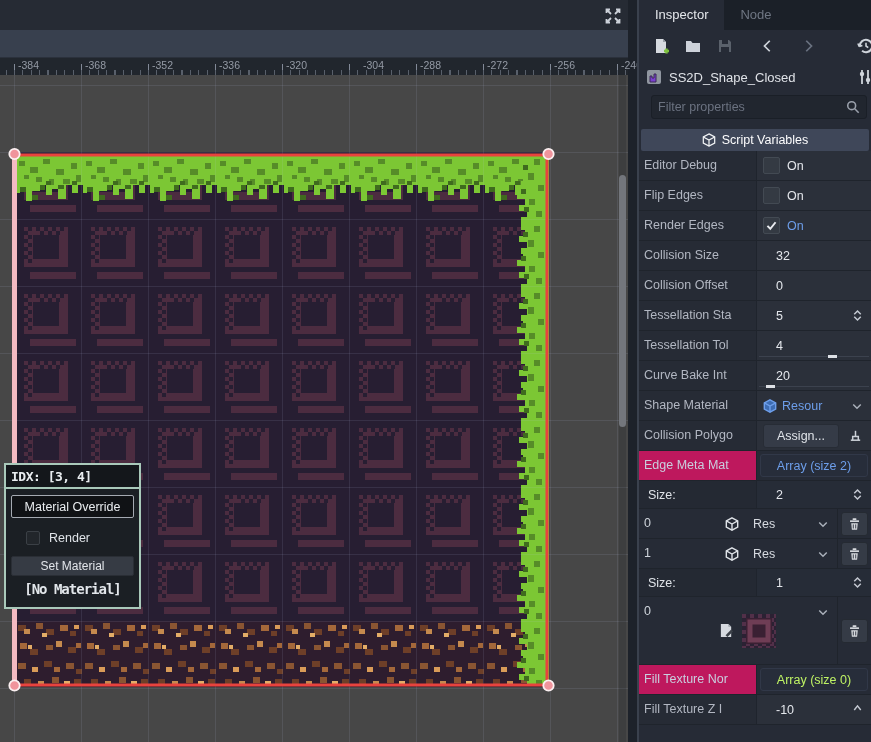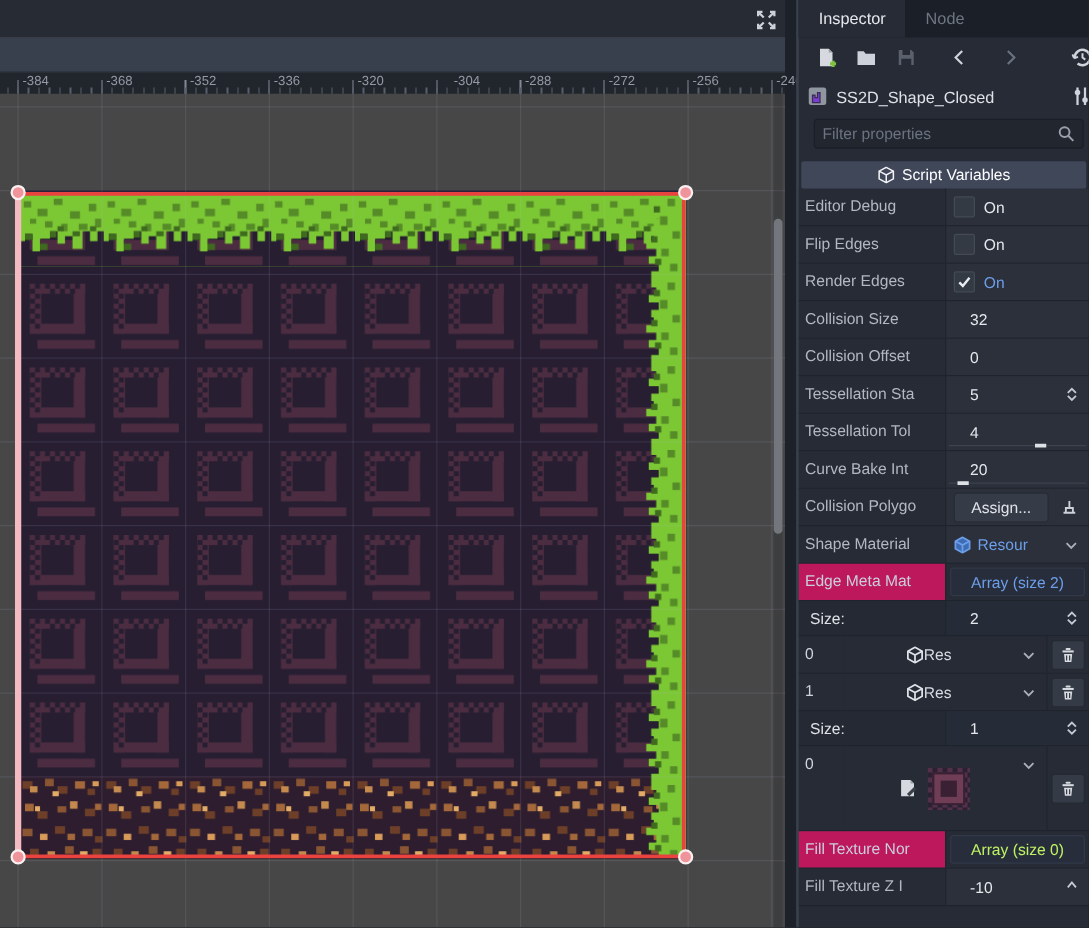"Collision Polygo" div.prow { order: before "Shape Material" -> after "Shape Material" }
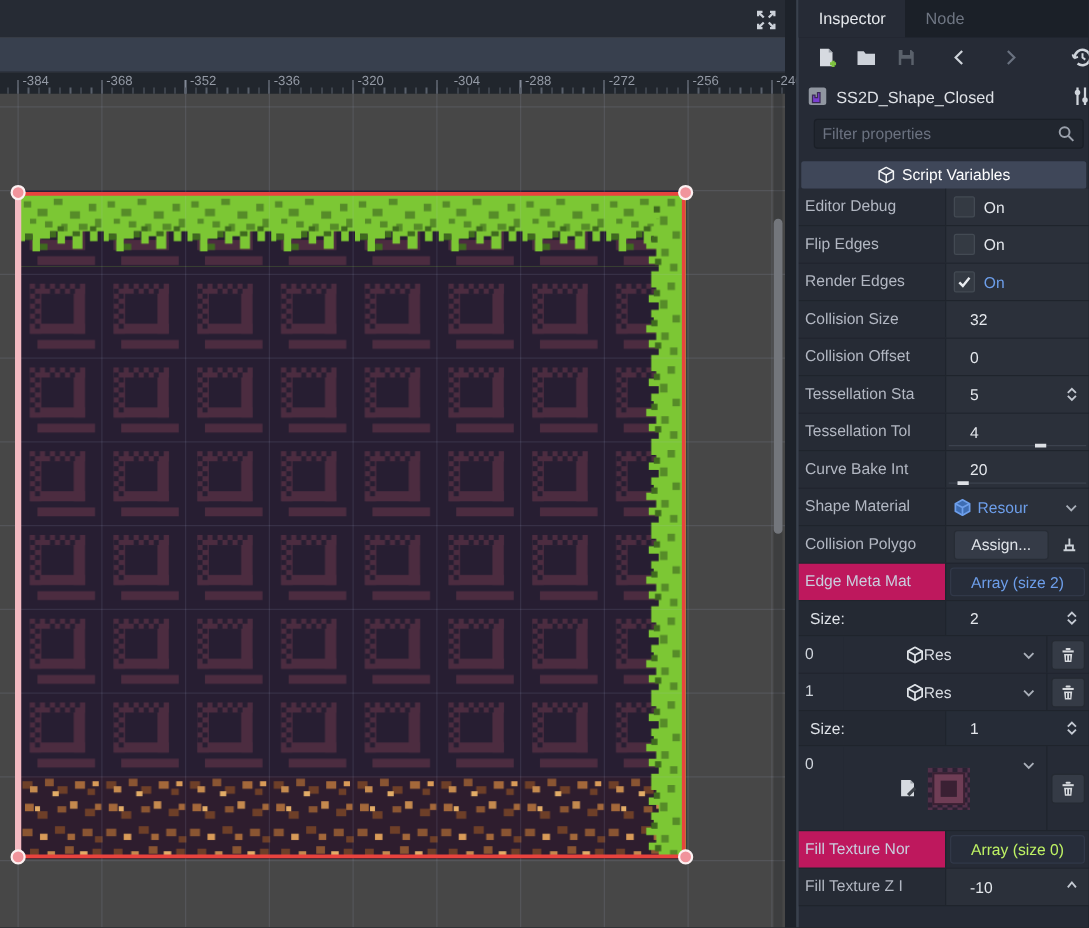"IDX: [3, 4]" div.popup { html: none -> <div> <div>IDX: [3, 4]</div> <div> <button>Material Override</button> <div> <span></span> <span>Render</span> </div> <button>Set Material</button> <div>[No Material]</div> </div> </div> }
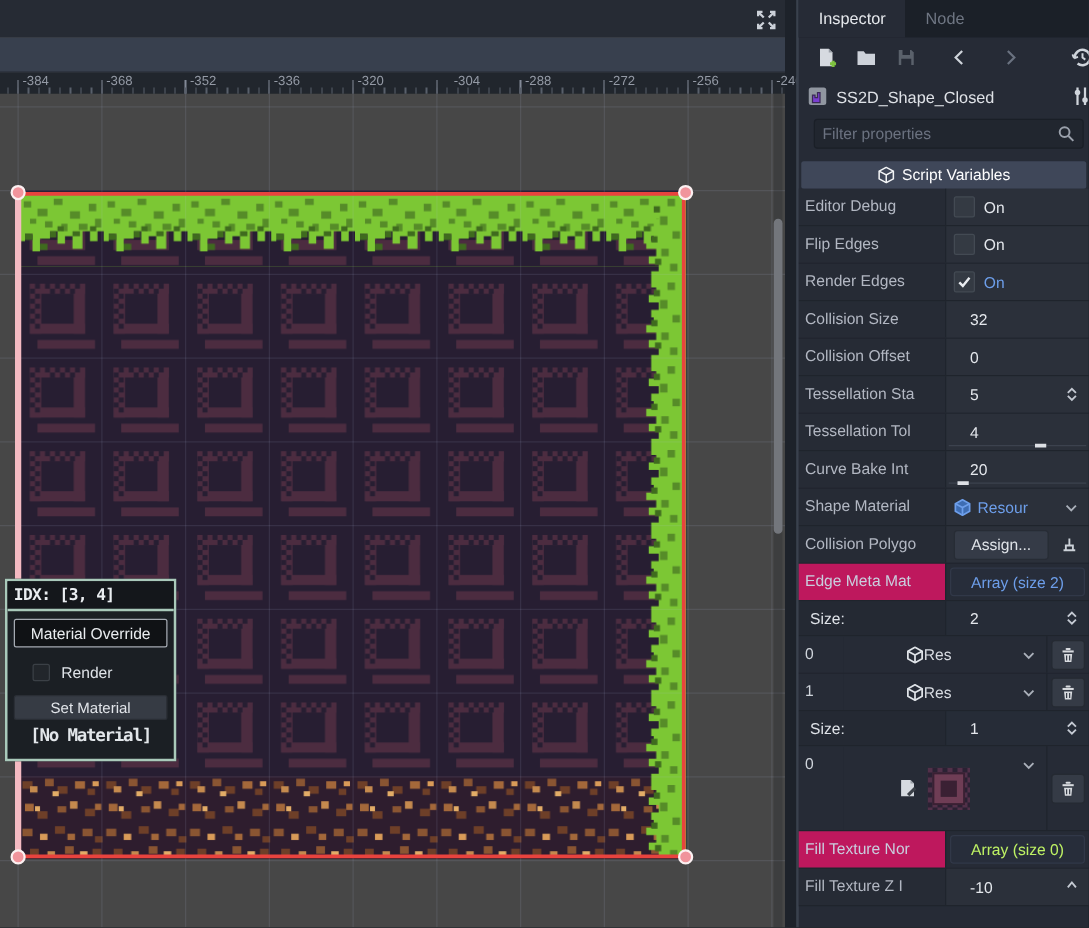"Res" .item-val { gap: 0 -> 14px }
